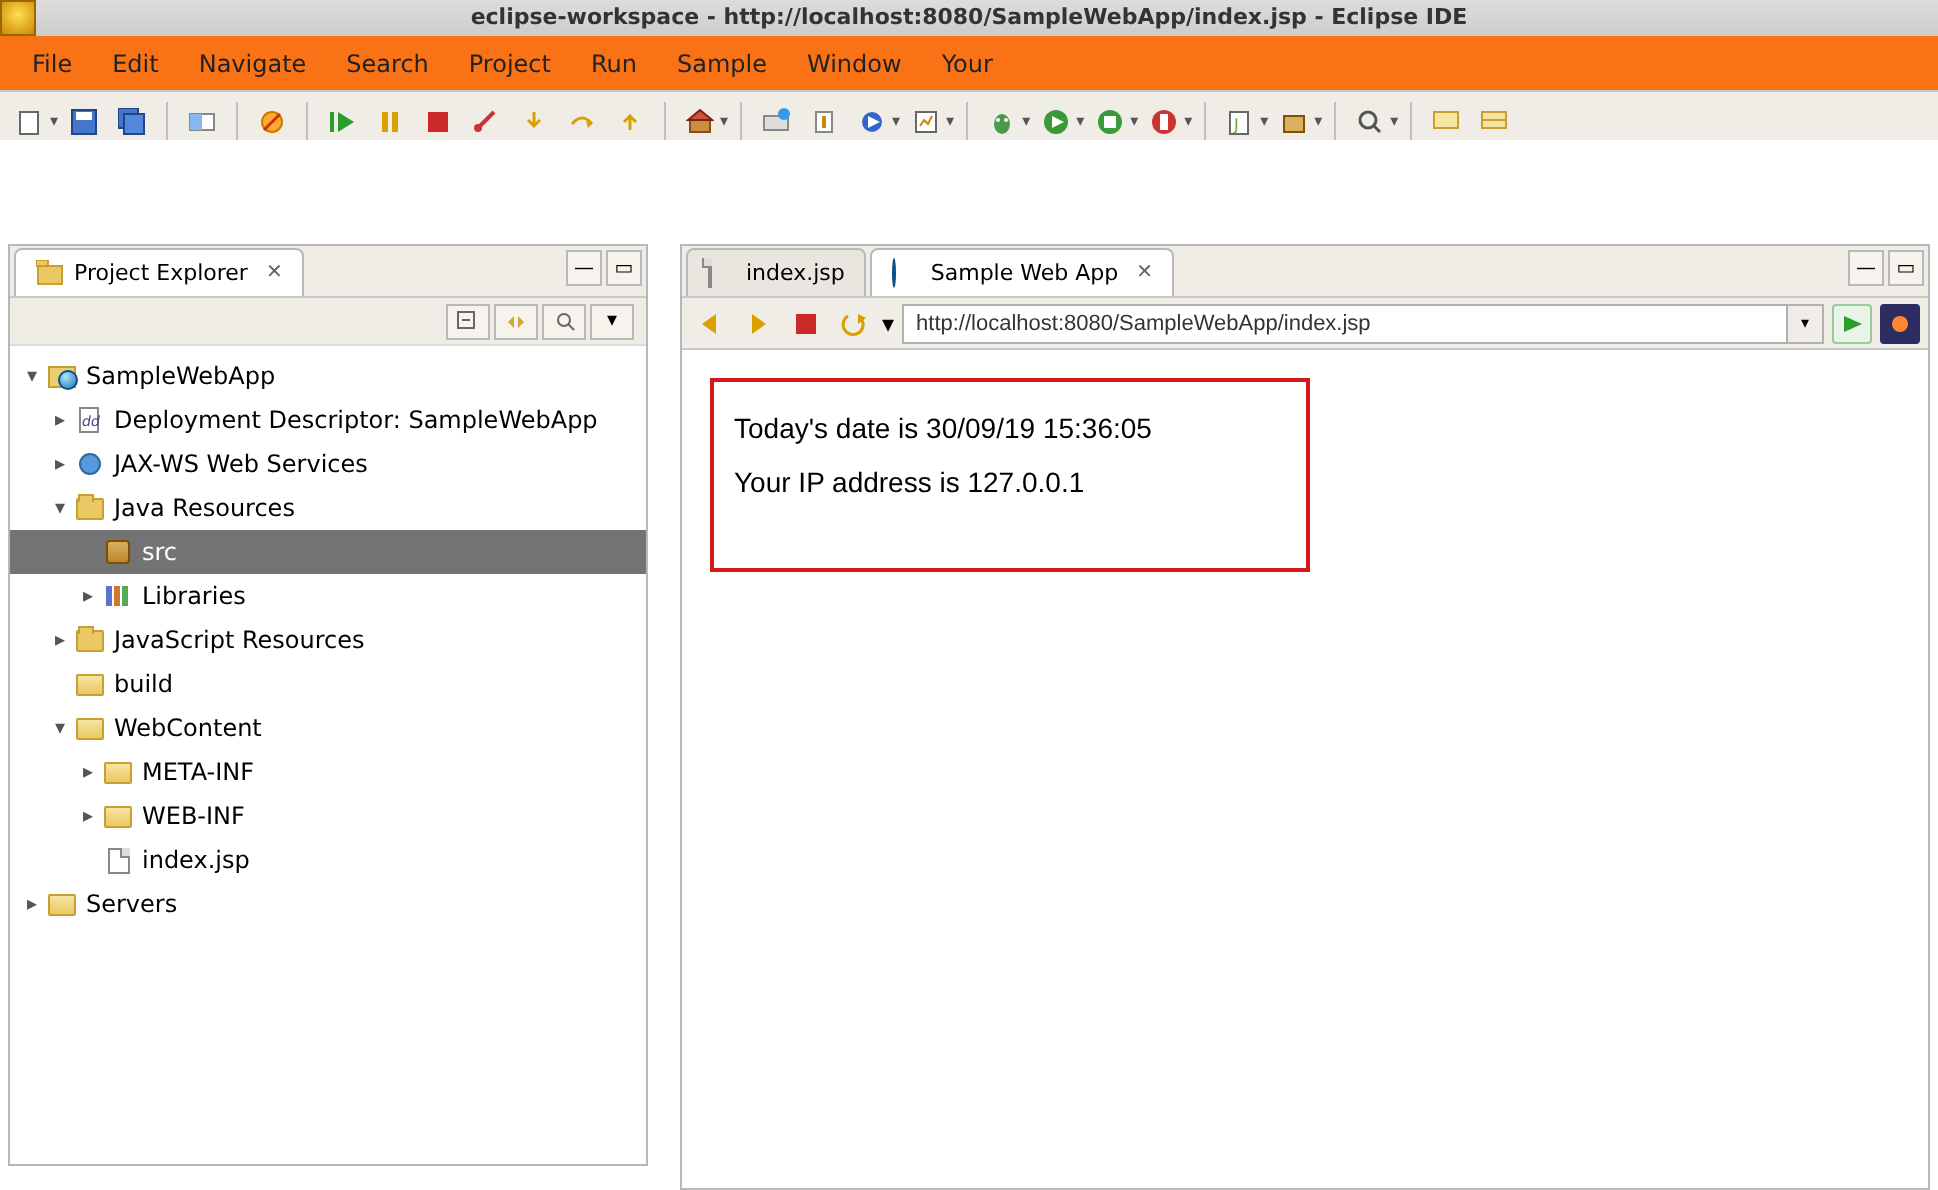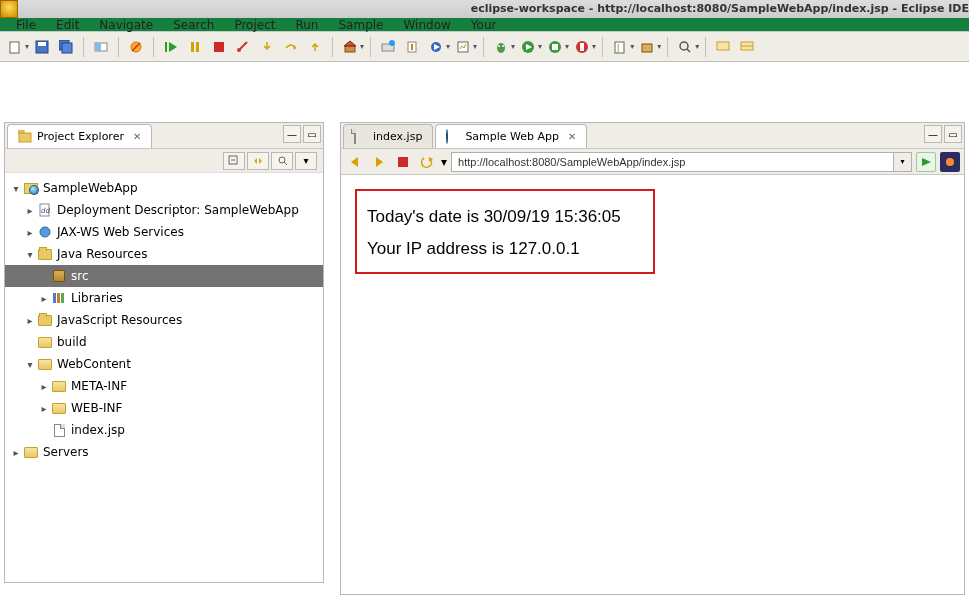"eclipse-workspace -" .titlebar { text-align: right -> center }
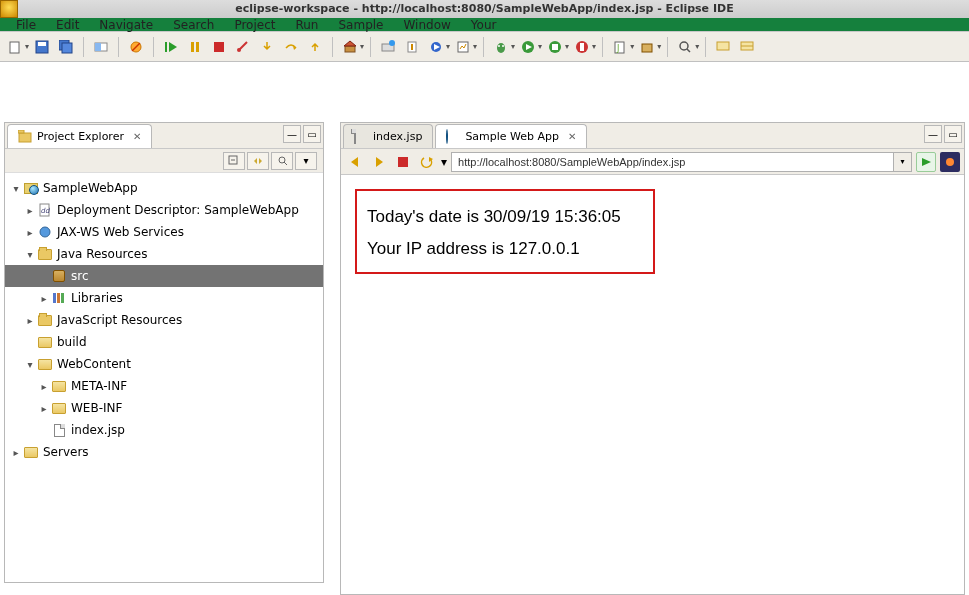"File" .menubar { background: #15803d -> #f97316; height: 14px -> 28px }
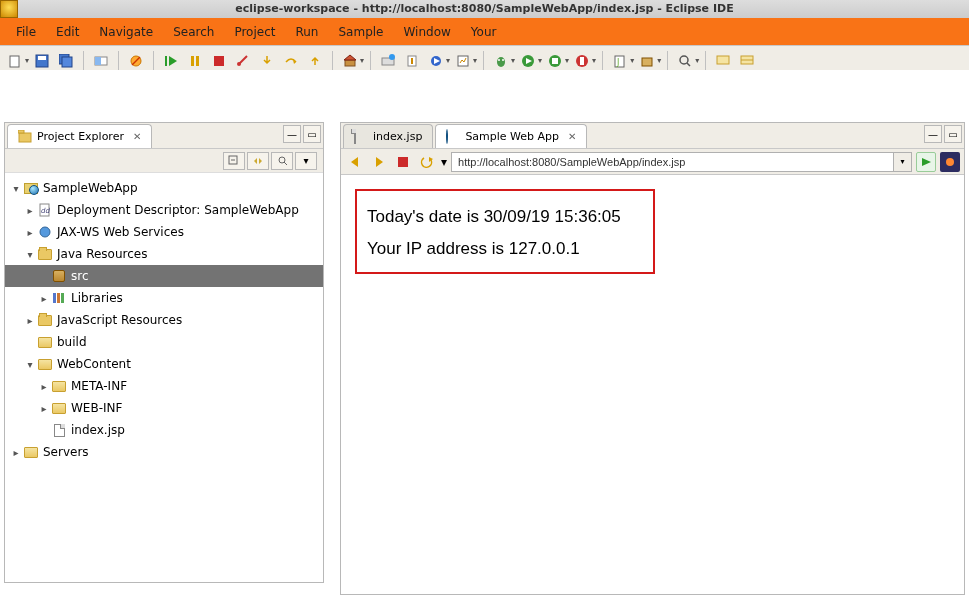"Today's date is 30/09/19 15:36:05" .redbox { font-size: 17px -> 14px; padding: 10px 10px 6px 10px -> 10px 10px 30px 10px }
